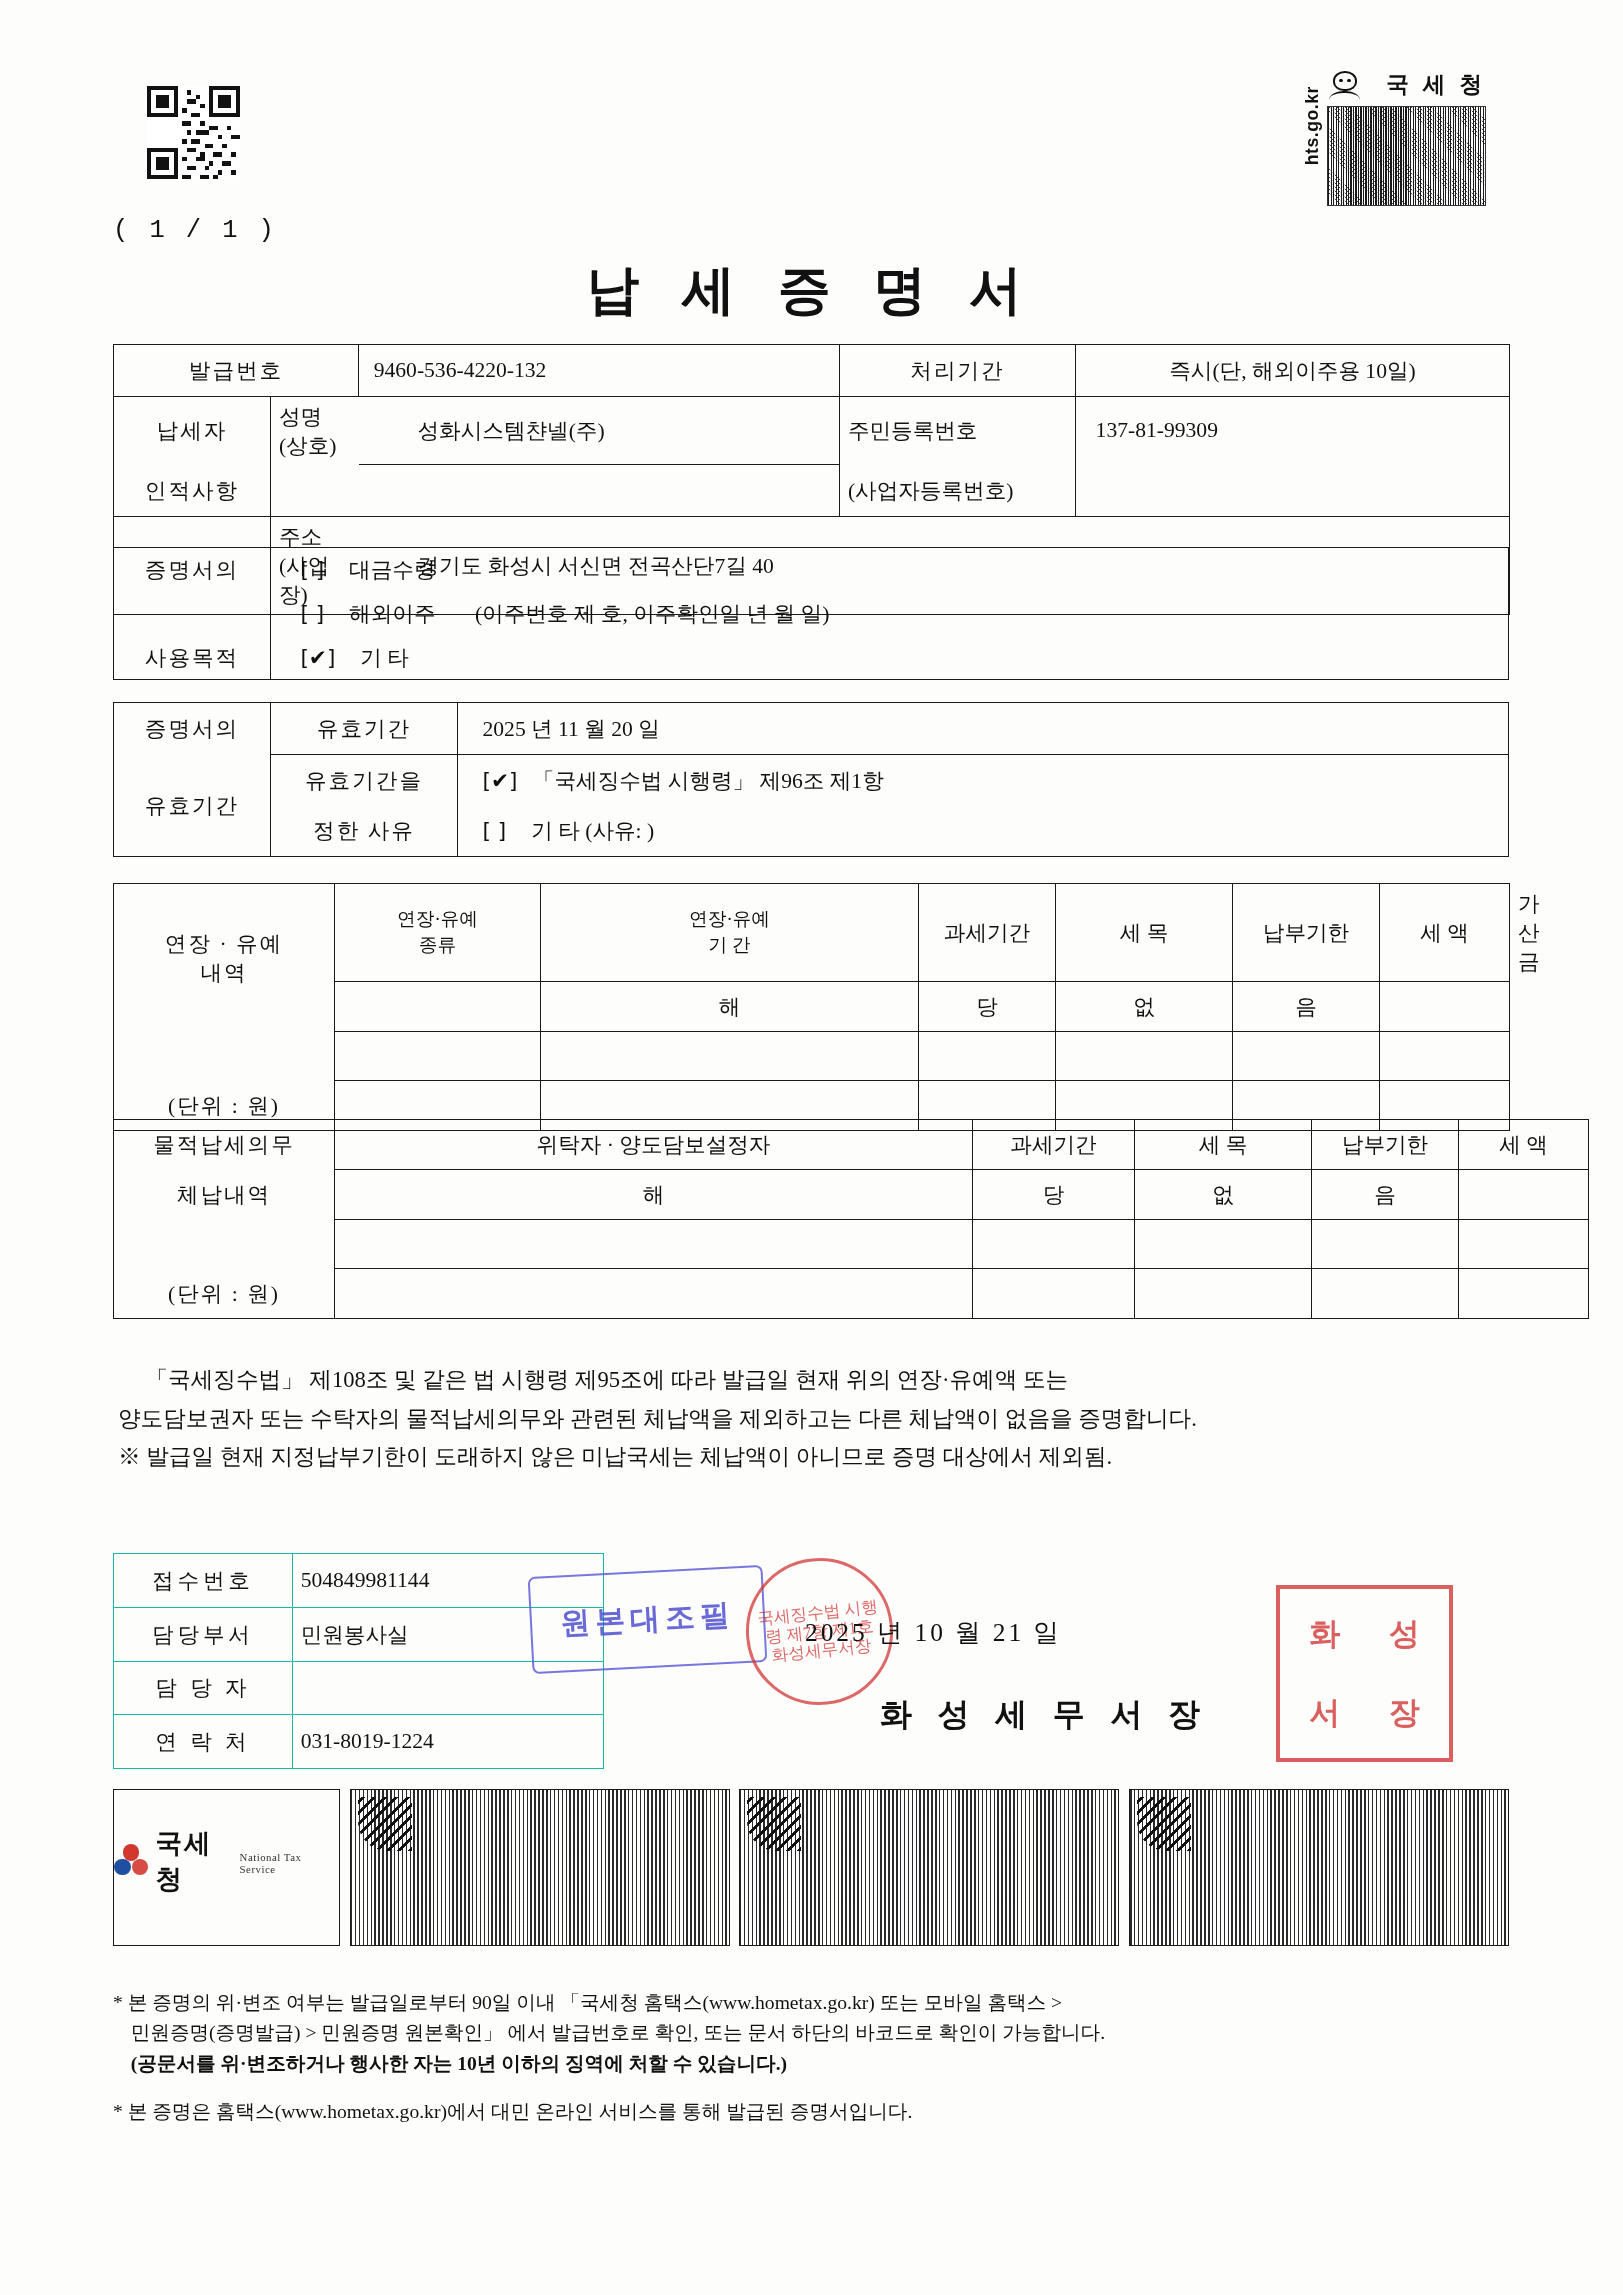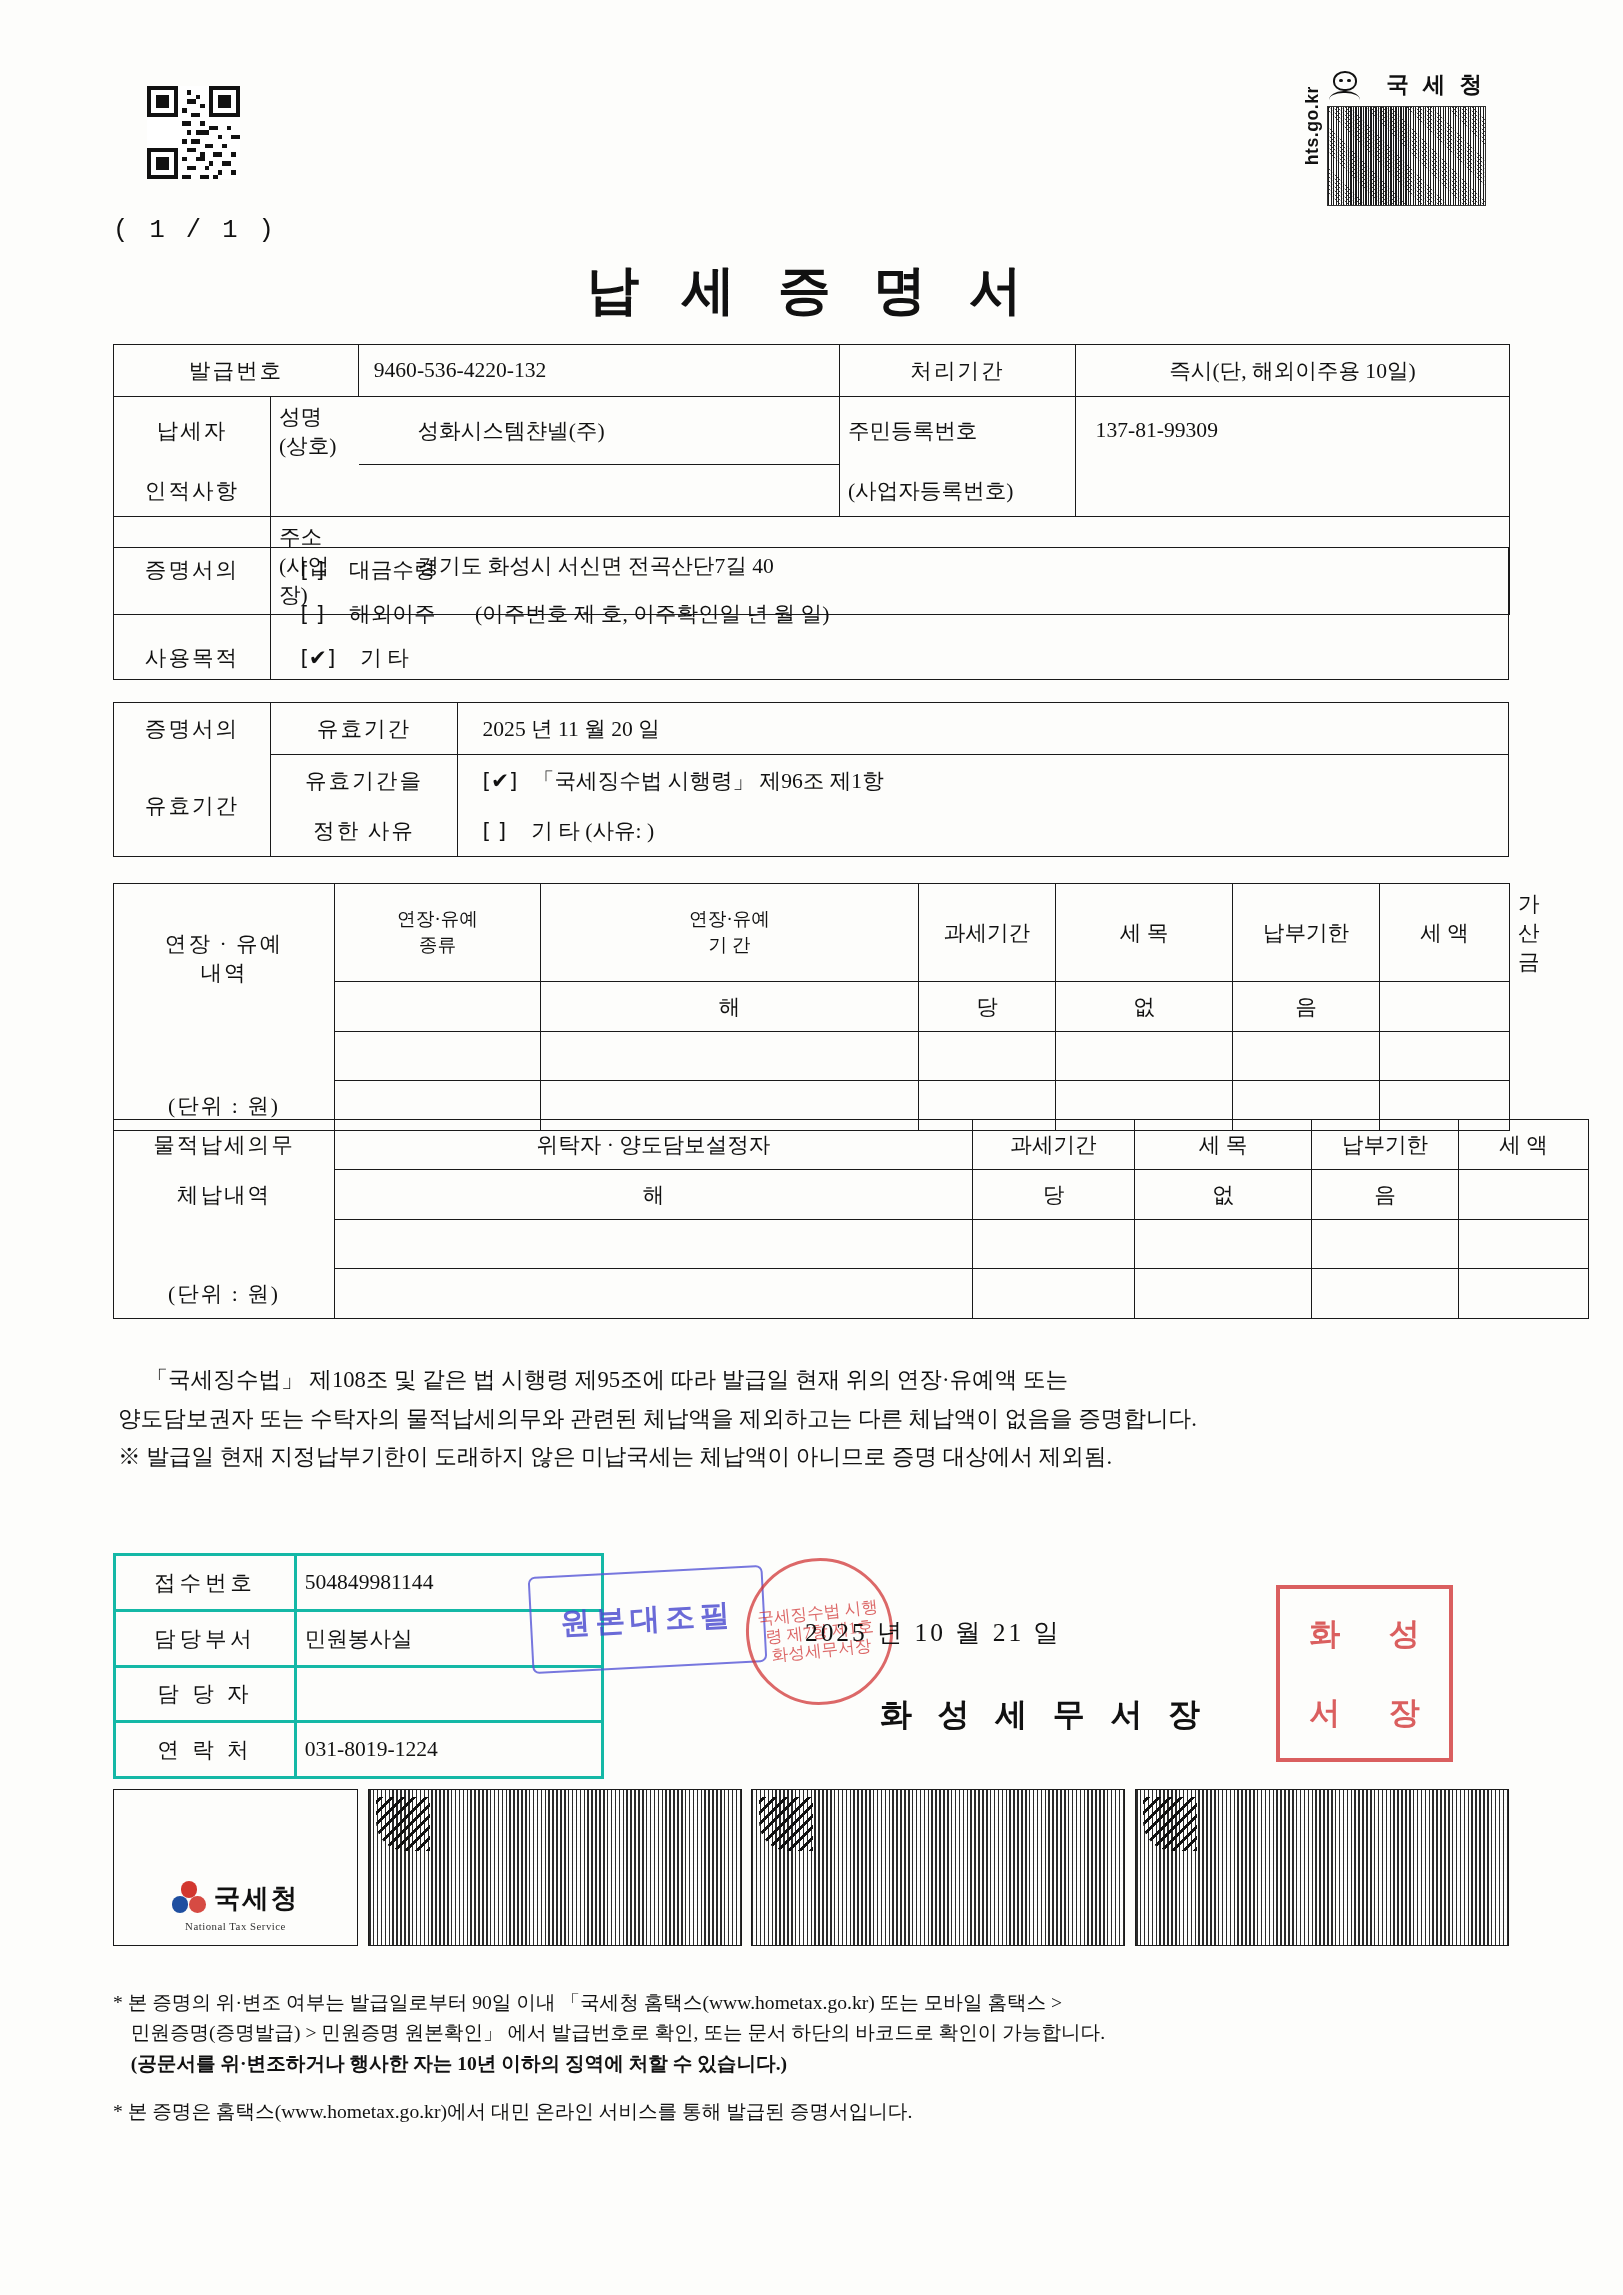"접수번호" #footer-table td { border: 3px solid #14b8a6 -> 1px solid #14b8a6 }
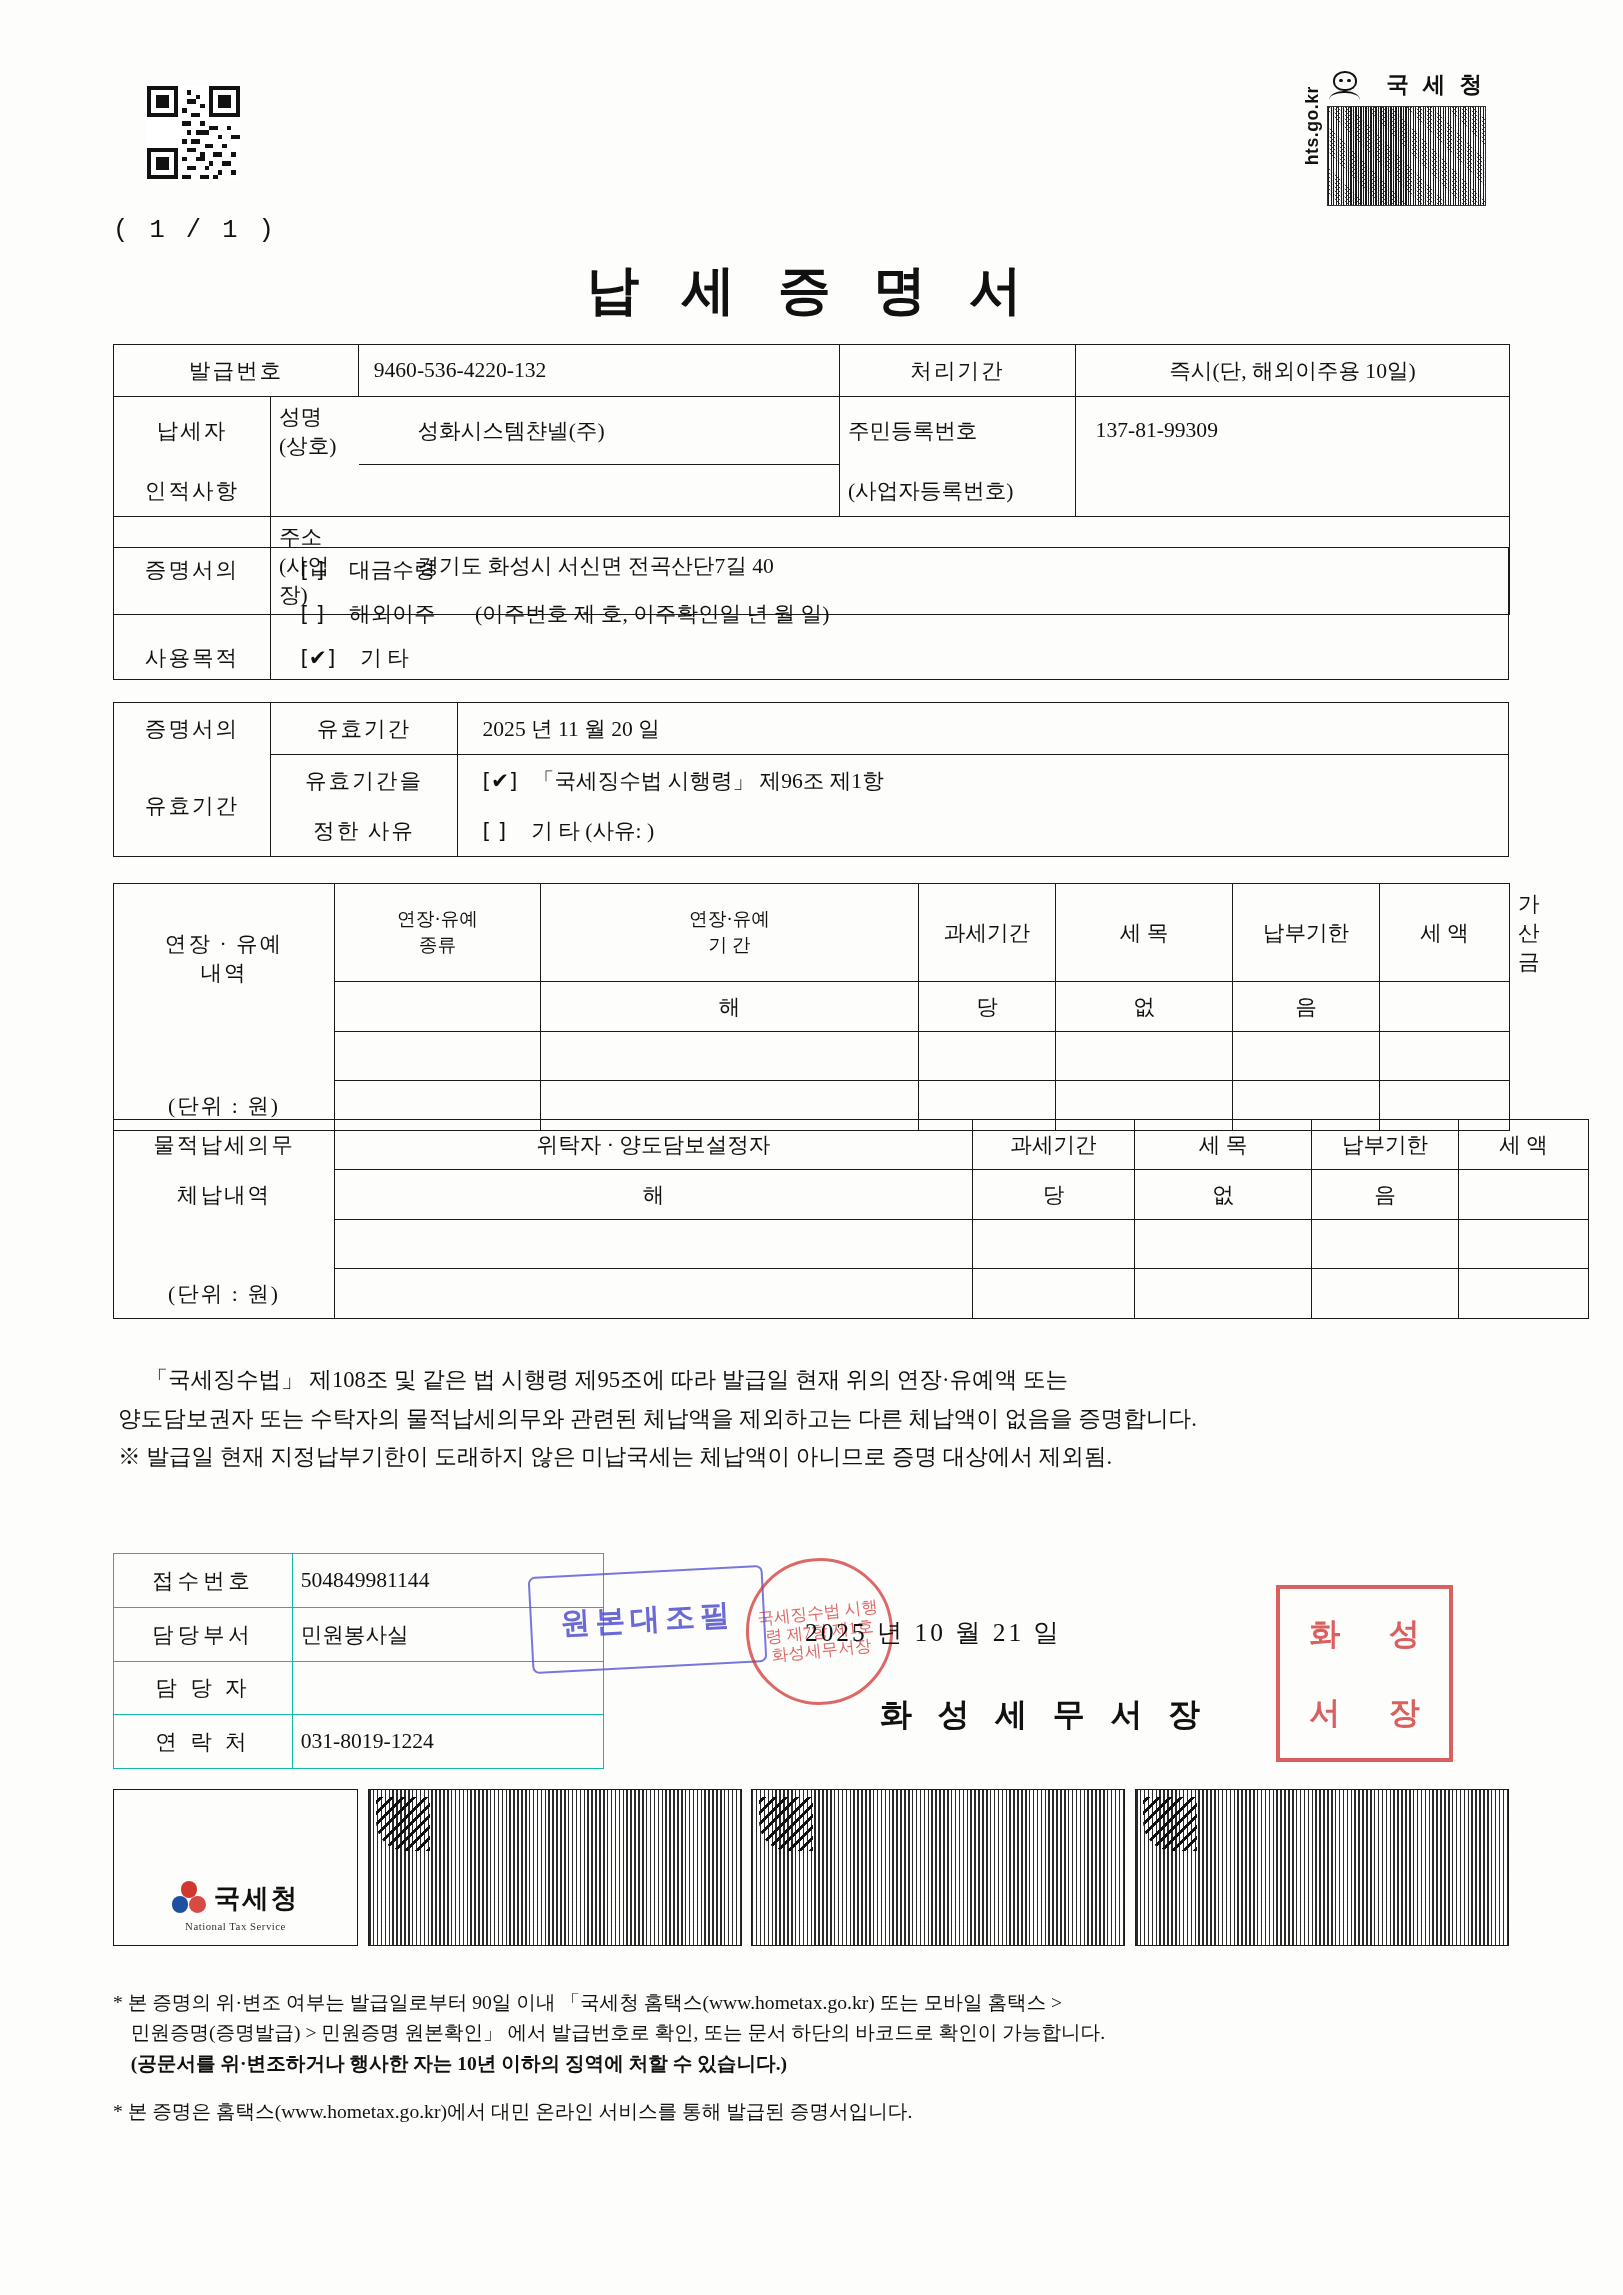"국세청" .bc-logo-cell { flex-direction: column -> none; width: 245px -> 227px }
